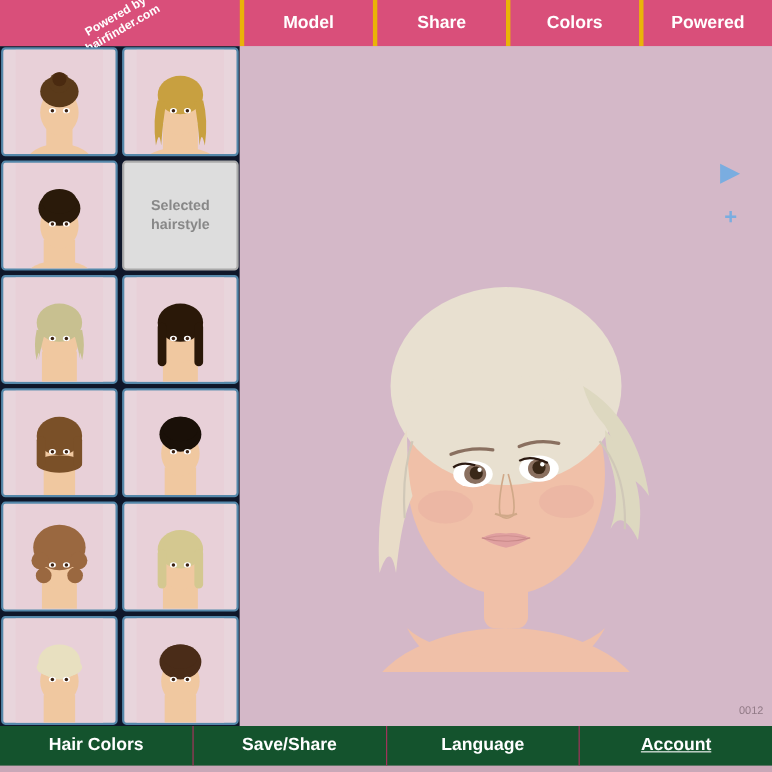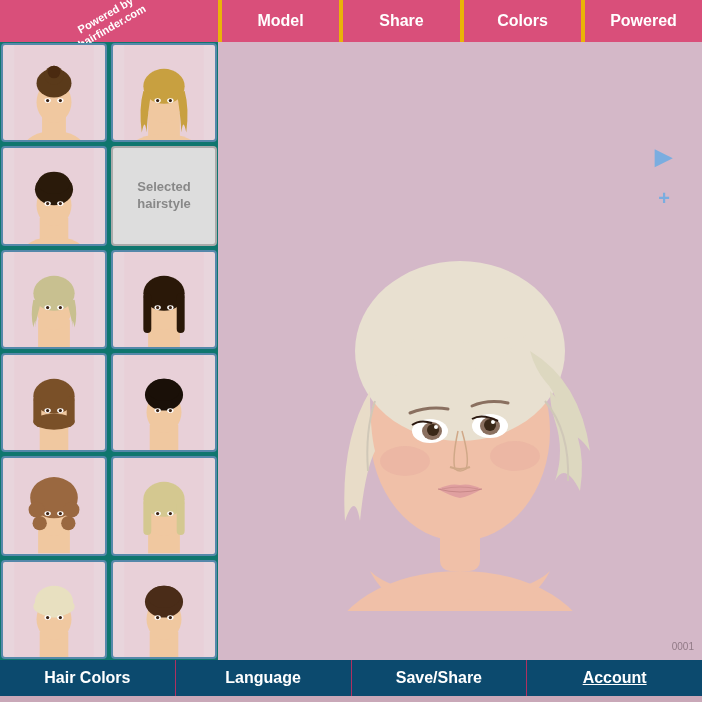"Selected hairstyle" .sidebar { background: #0f766e -> #0f172a }
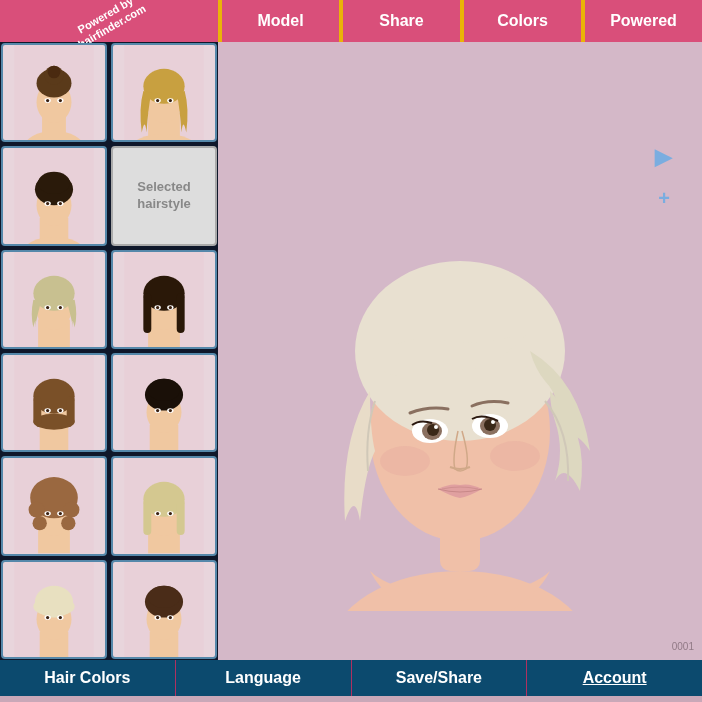"0001" div.watermark { text: 0001 -> 0012 }
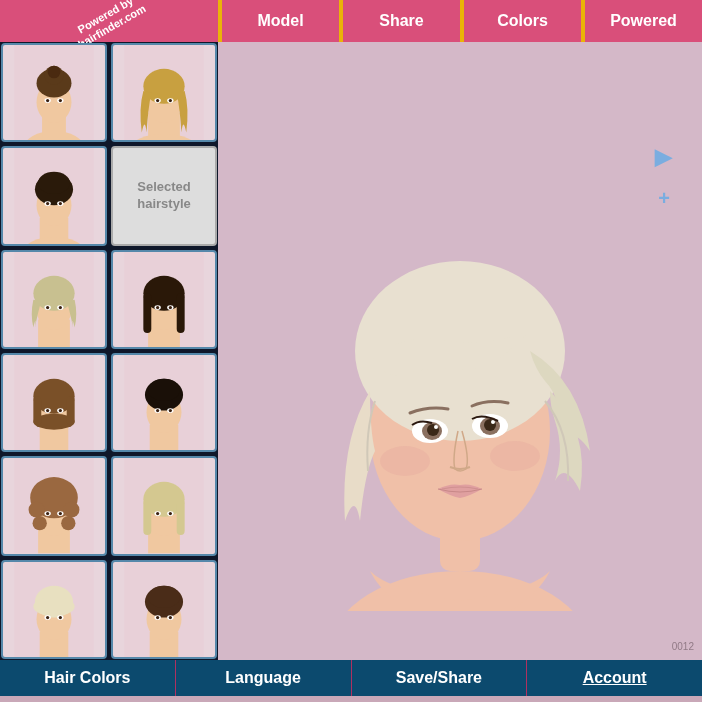"Hair Colors" .bottom-nav { background: #0c4a6e -> #14532d }
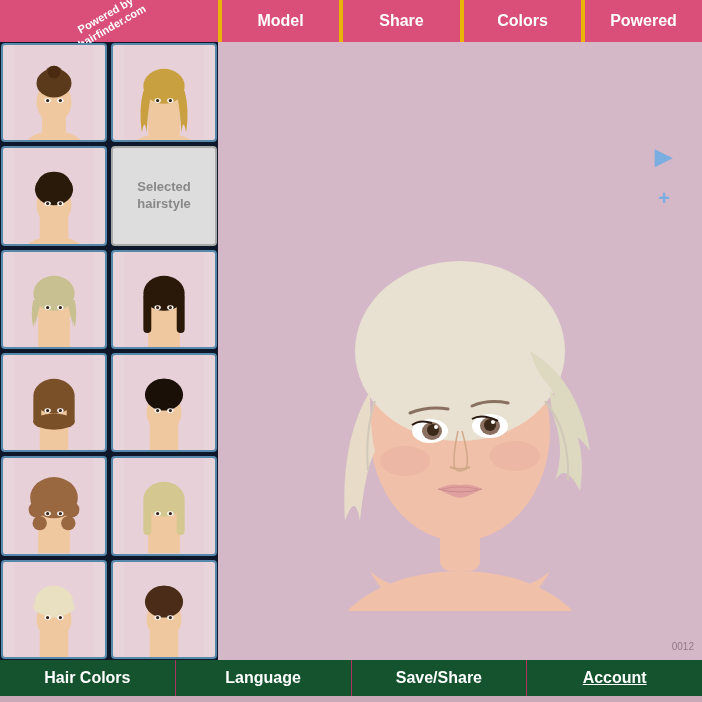"Language" div.bottom-tab { order: before "Save/Share" -> after "Save/Share" }
